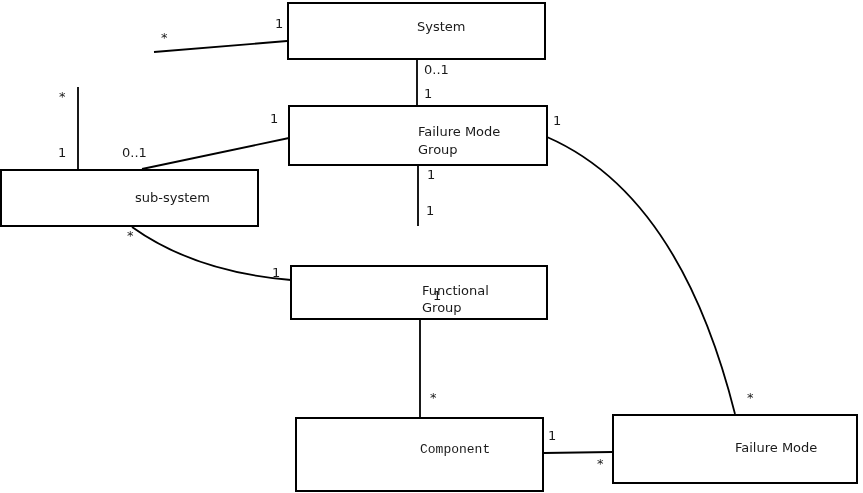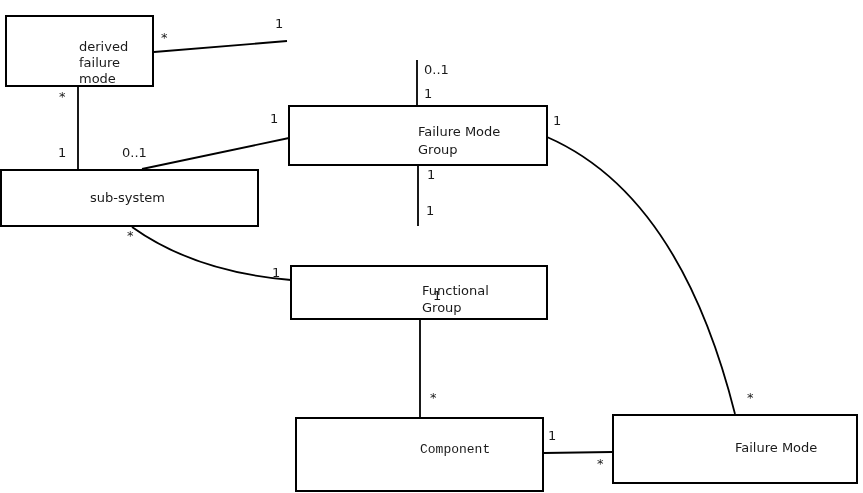"System" div.node { html: none -> <div> <span>System</span> </div> }
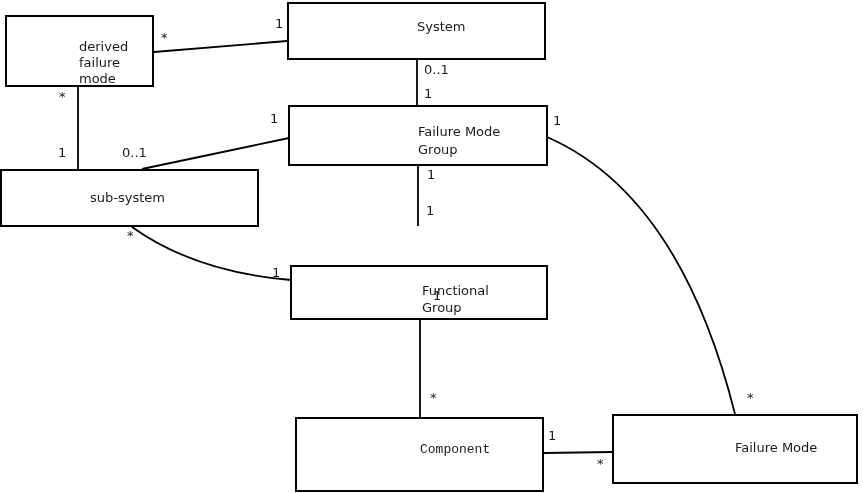"derived" div.node { html: <div> <span>derived failure mode</span> </div> -> none }
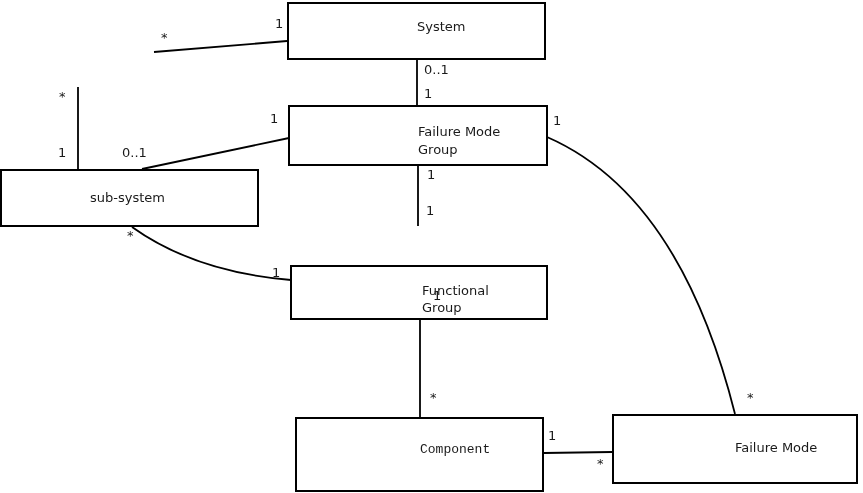"sub-system" .n-subsys .label { margin-left: none -> 45px }
